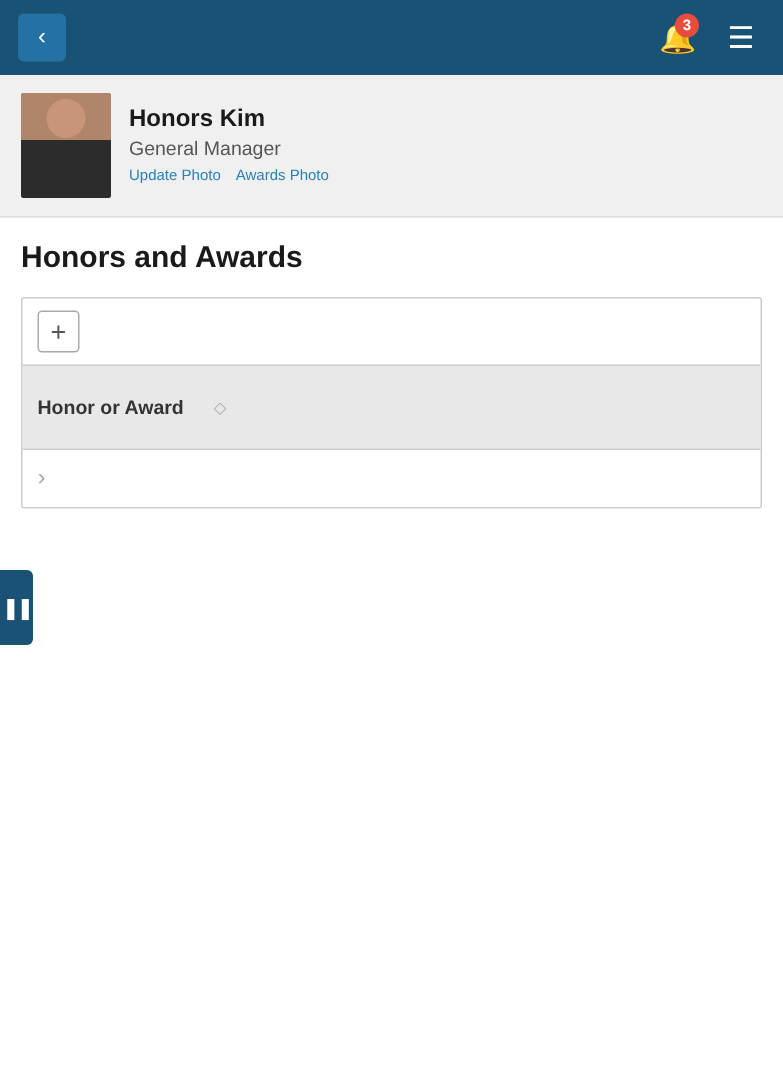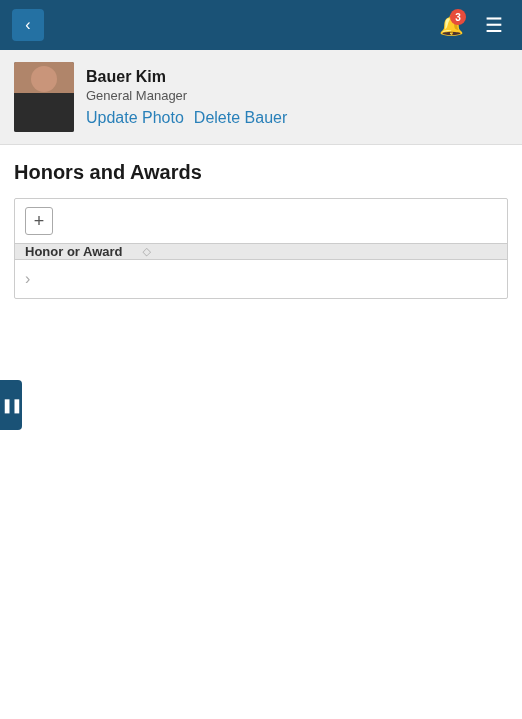"Bauer Kim" span.profile-name { text: Bauer -> Honors }
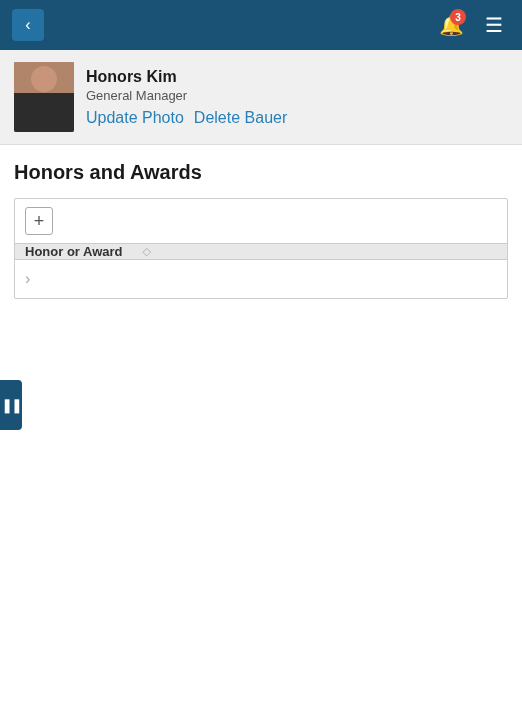"Update Photo" .profile-link { font-size: 16px -> 10px }
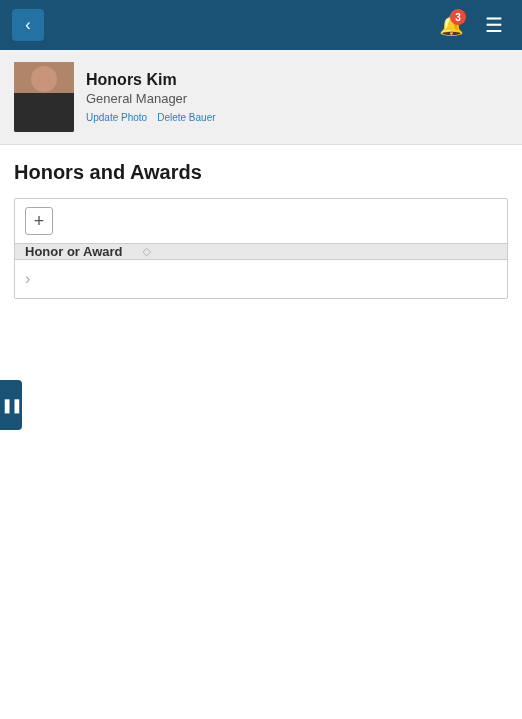"Delete Bauer" a.profile-link { text: Delete Bauer -> Awards Photo }
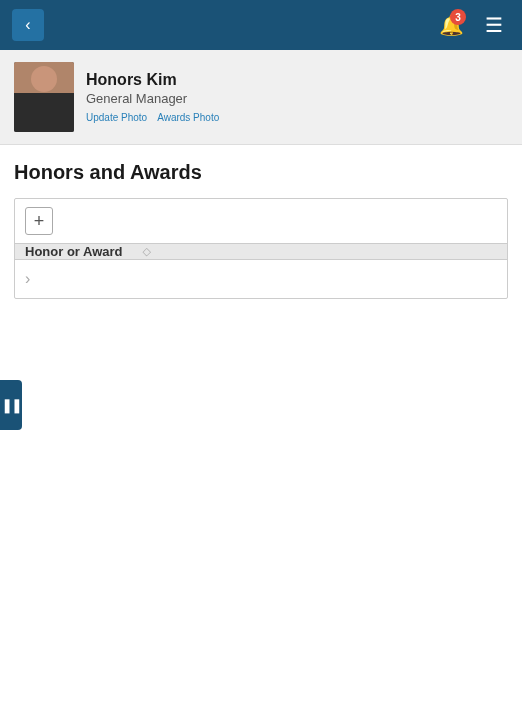"Honor or Award" .column-header { padding: 0 10px -> 20px 10px }
